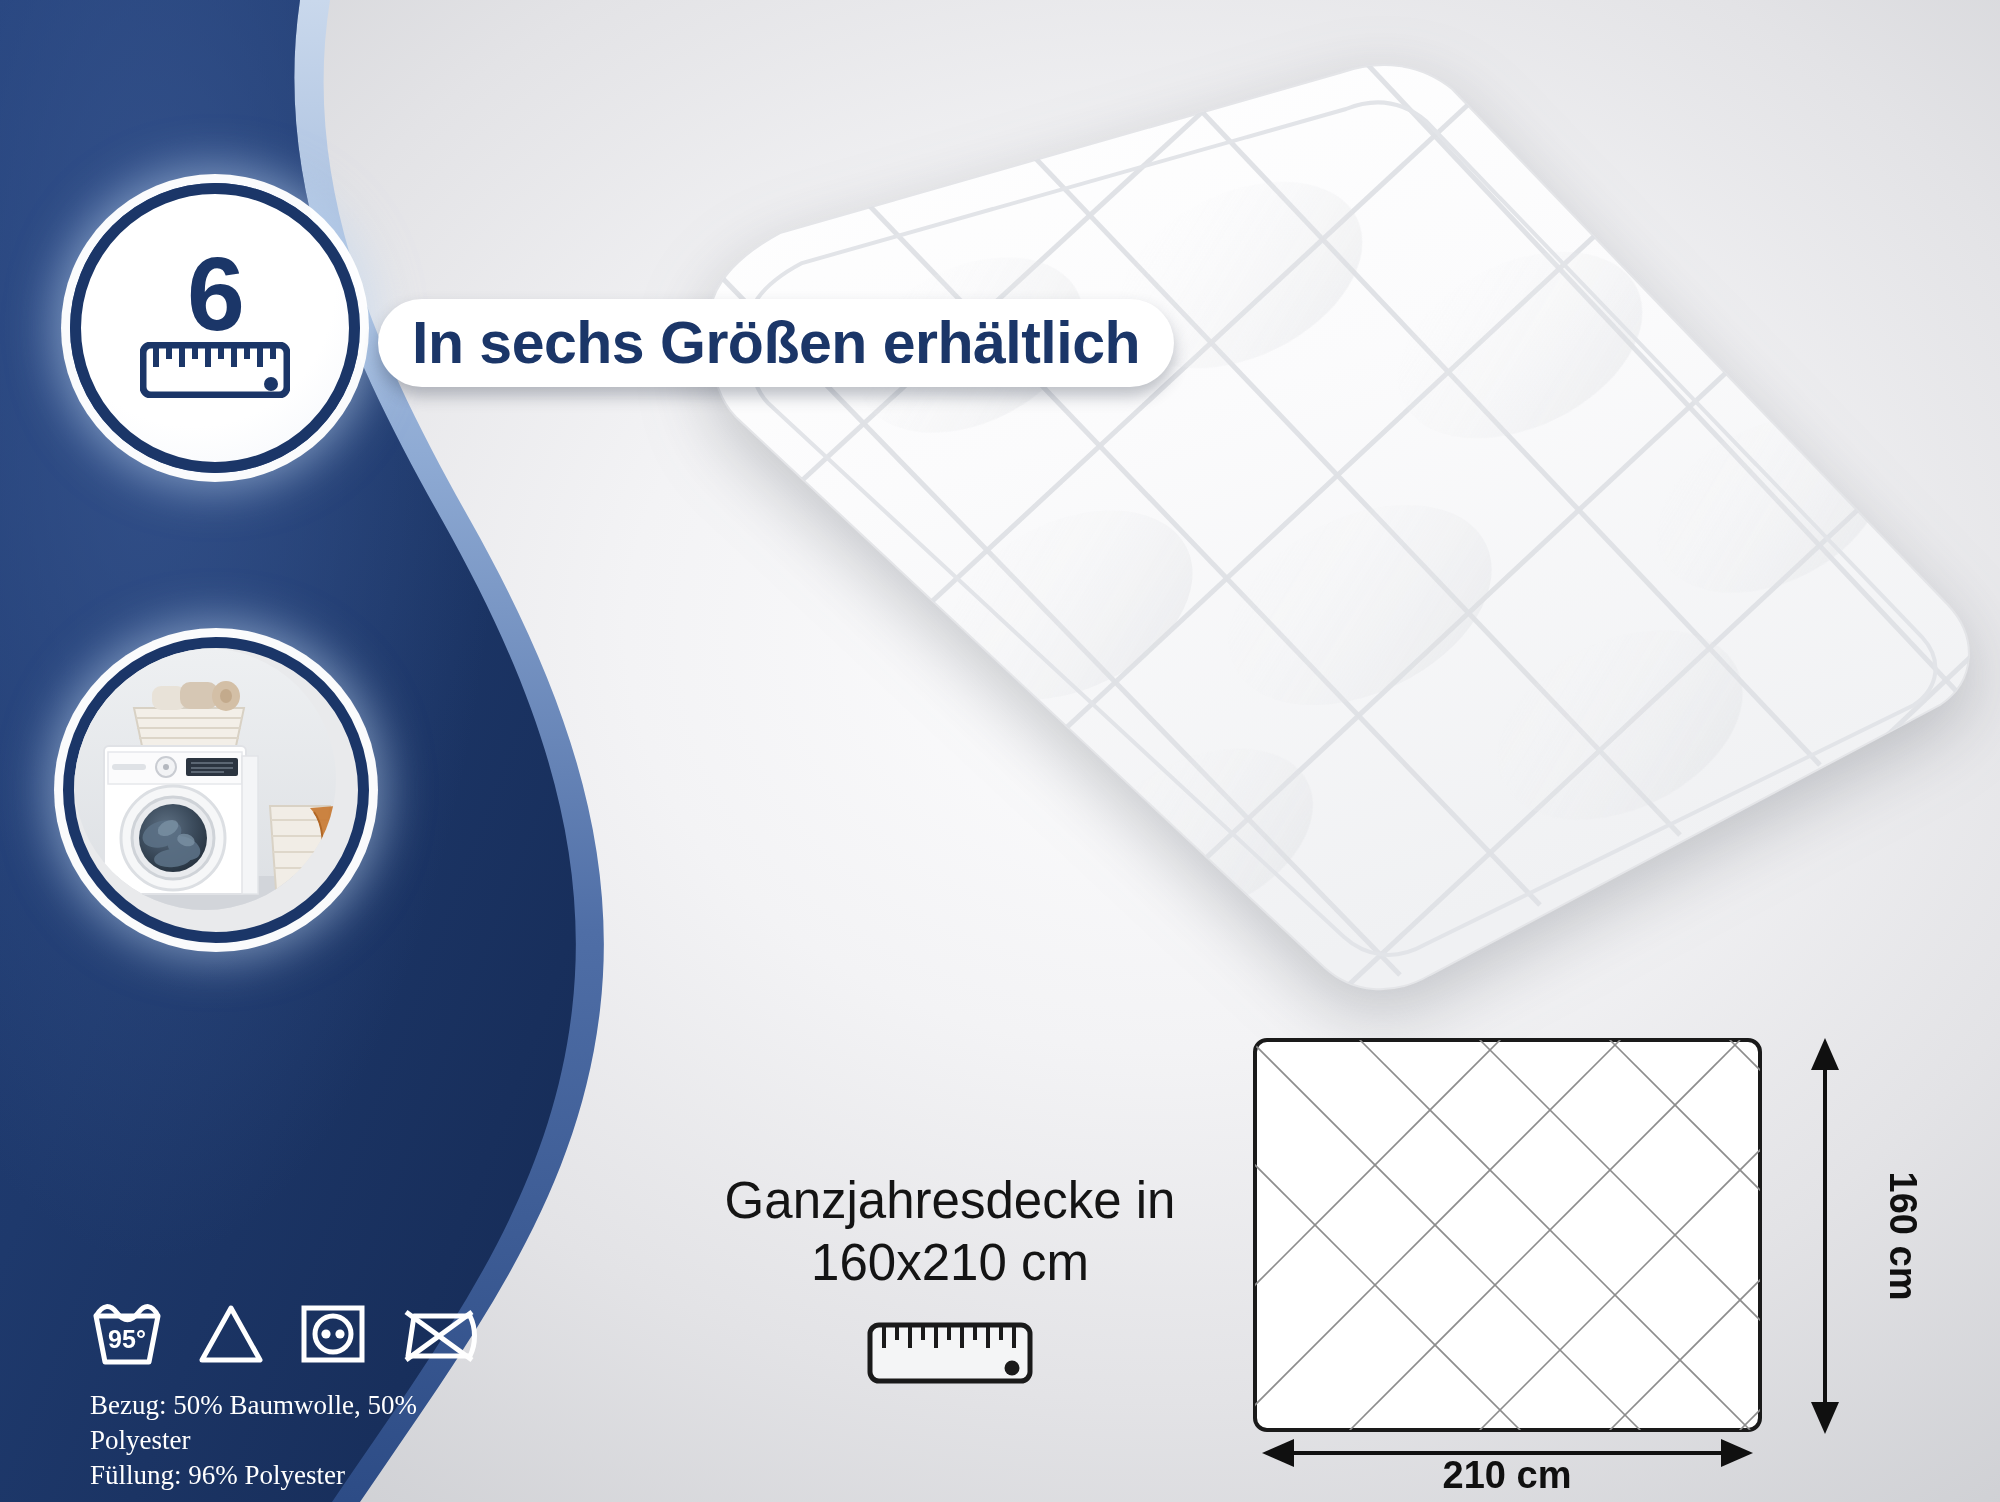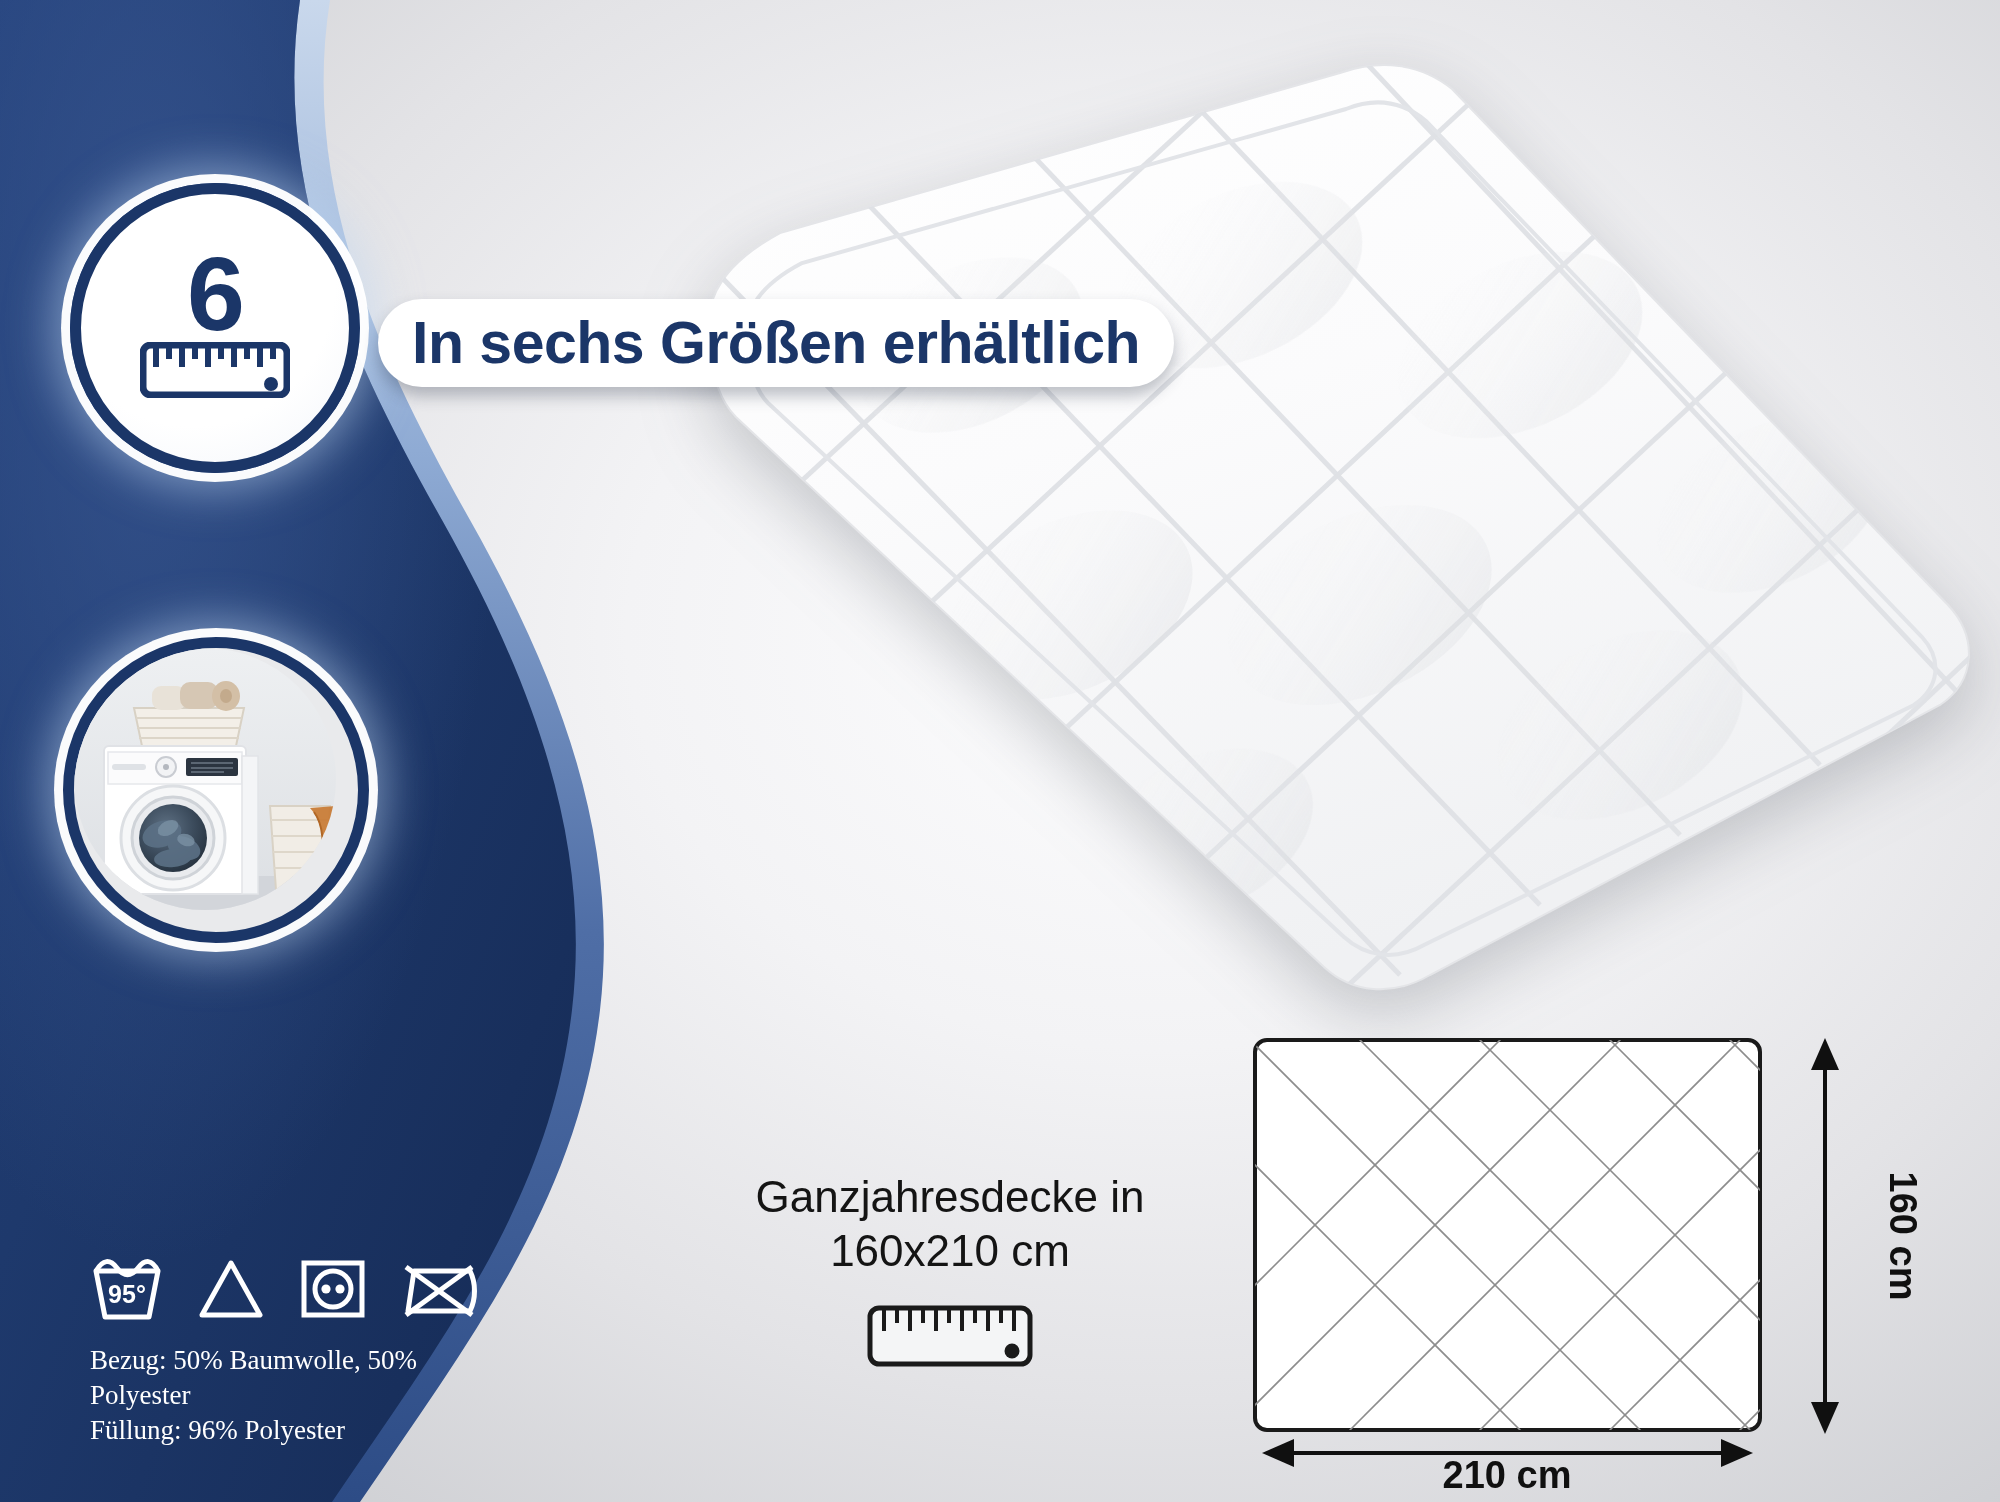"Ganzjahresdecke in" .caption { font-size: 44px -> 51px }
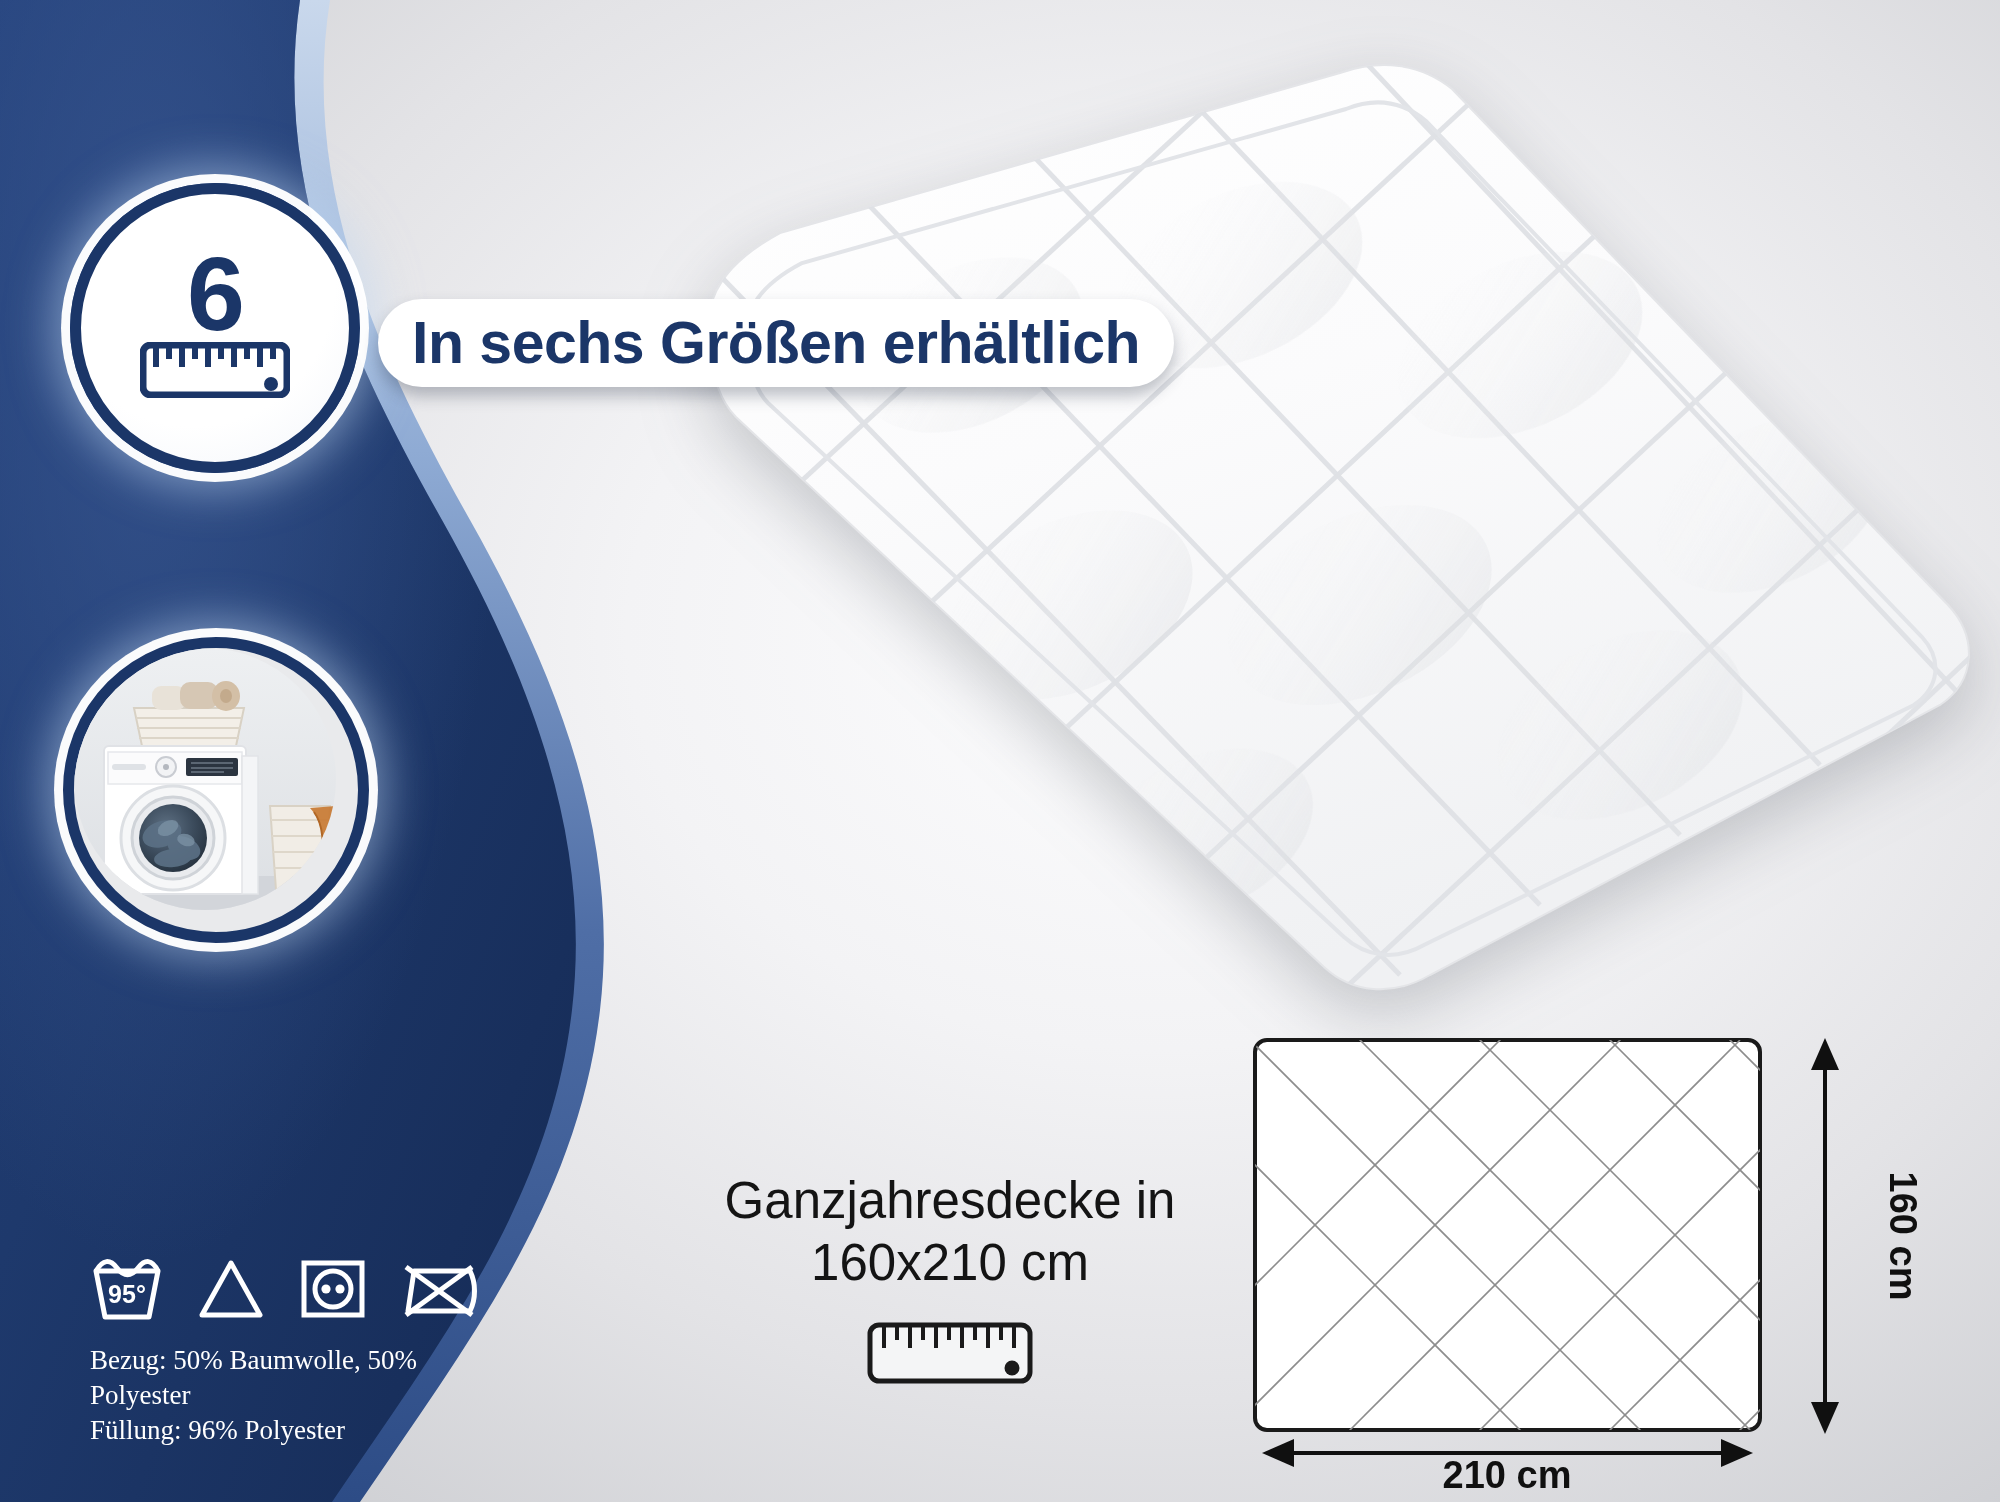"95°" .care { top: 1253px -> 1298px }
